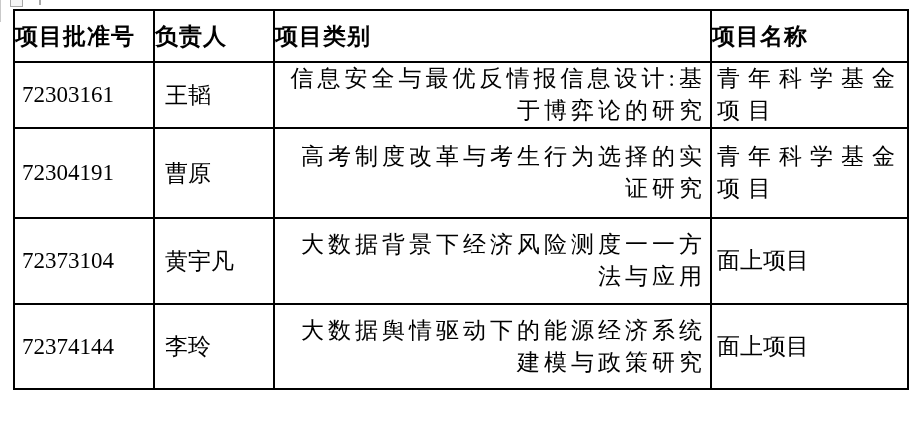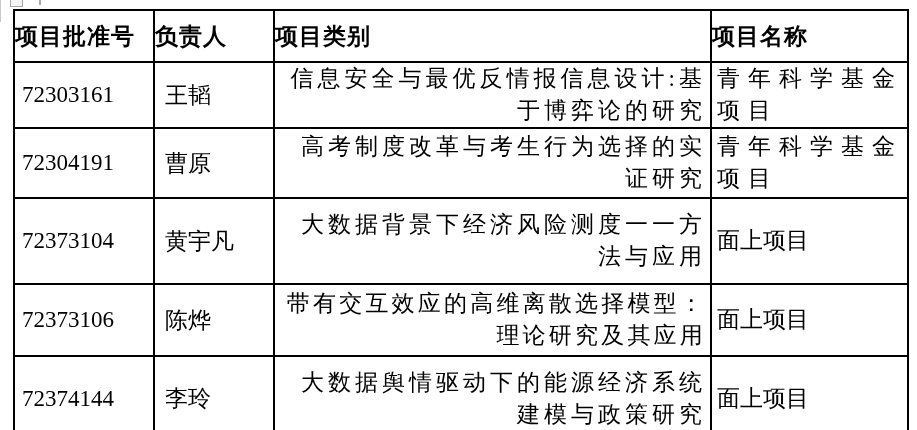"72304191" tr.data-row-2 { height: 70px -> 90px }
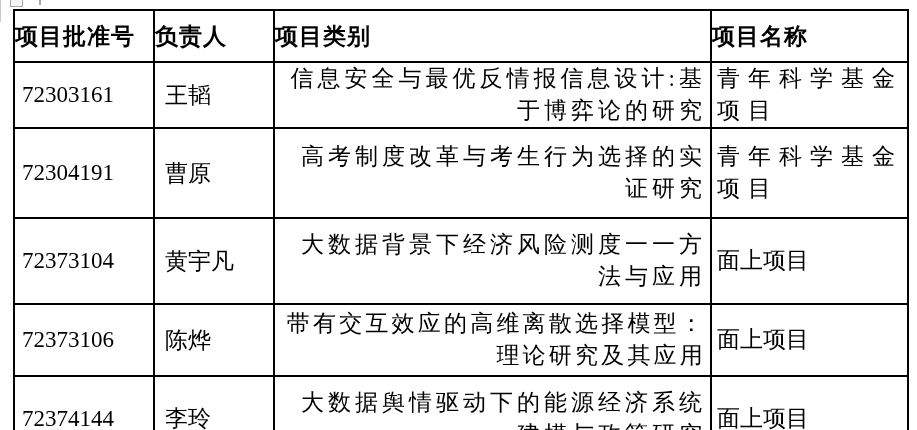"72373106" tr.data-row-4 { html: <tr> <td>72373106</td> <td>陈烨</td> <td>带有交互效应的高维离散选择模型：理论研究及其应用</td> <td>面上项目</td> </tr> -> none }
